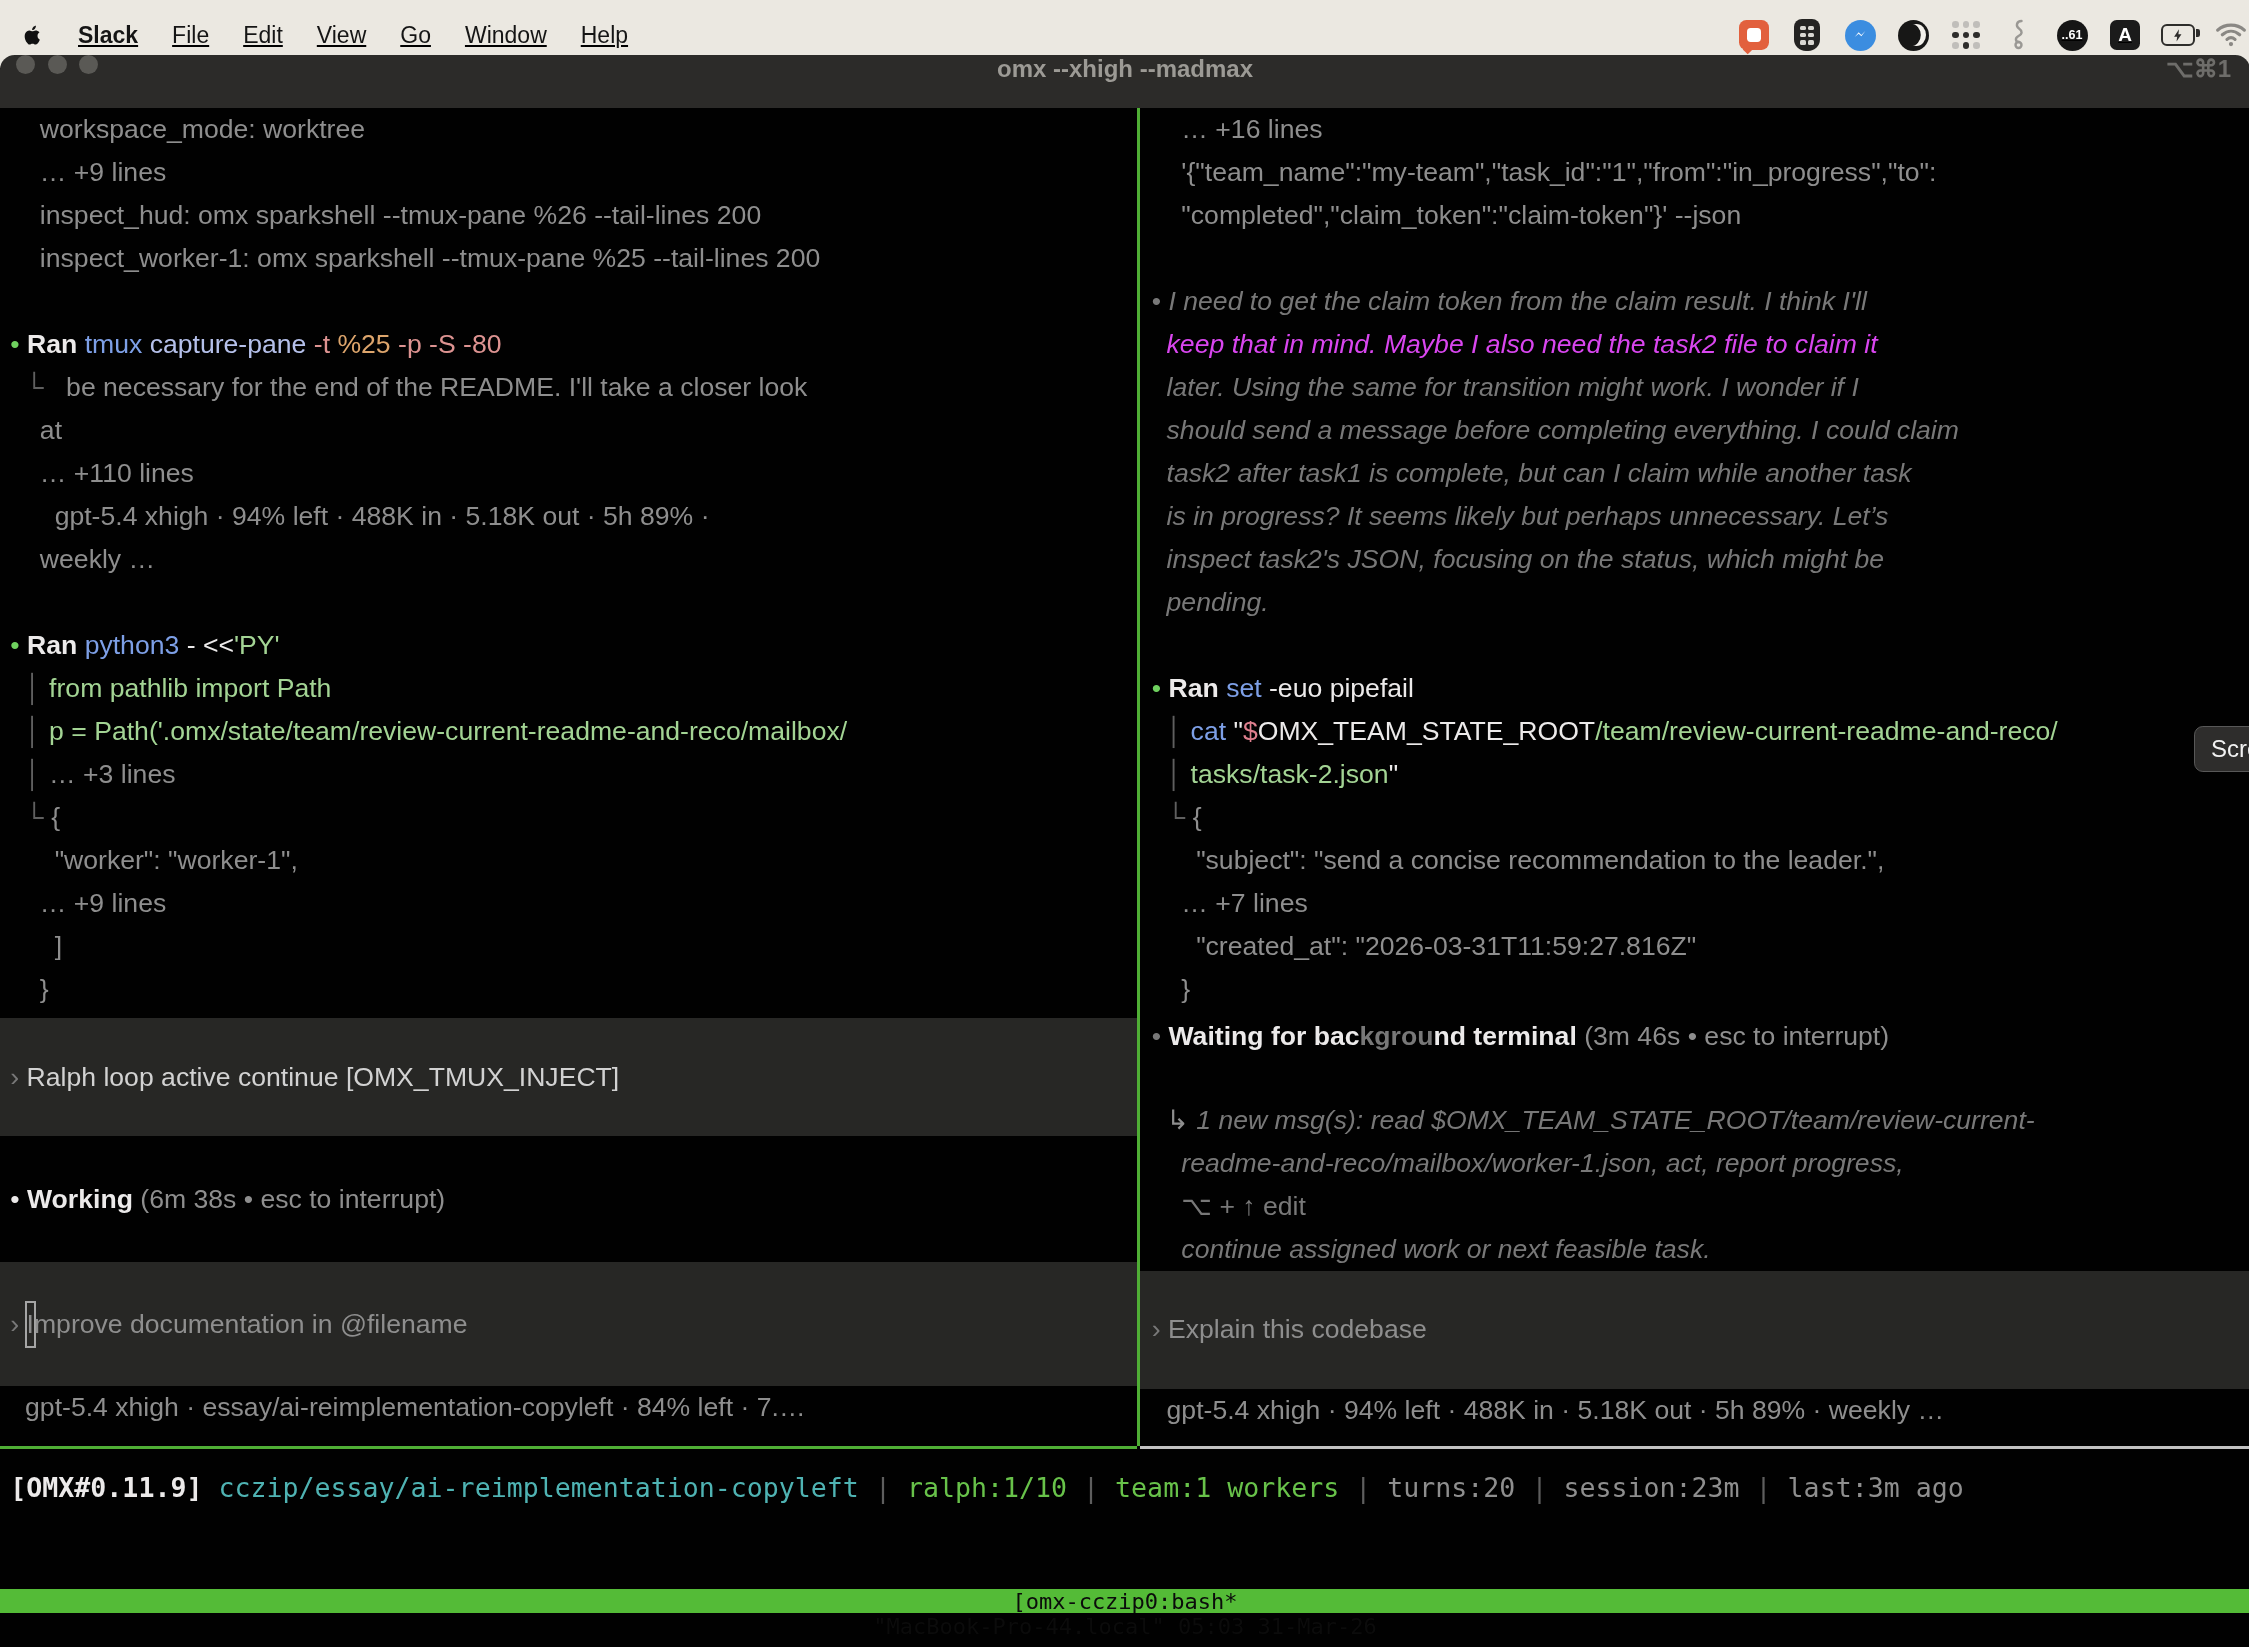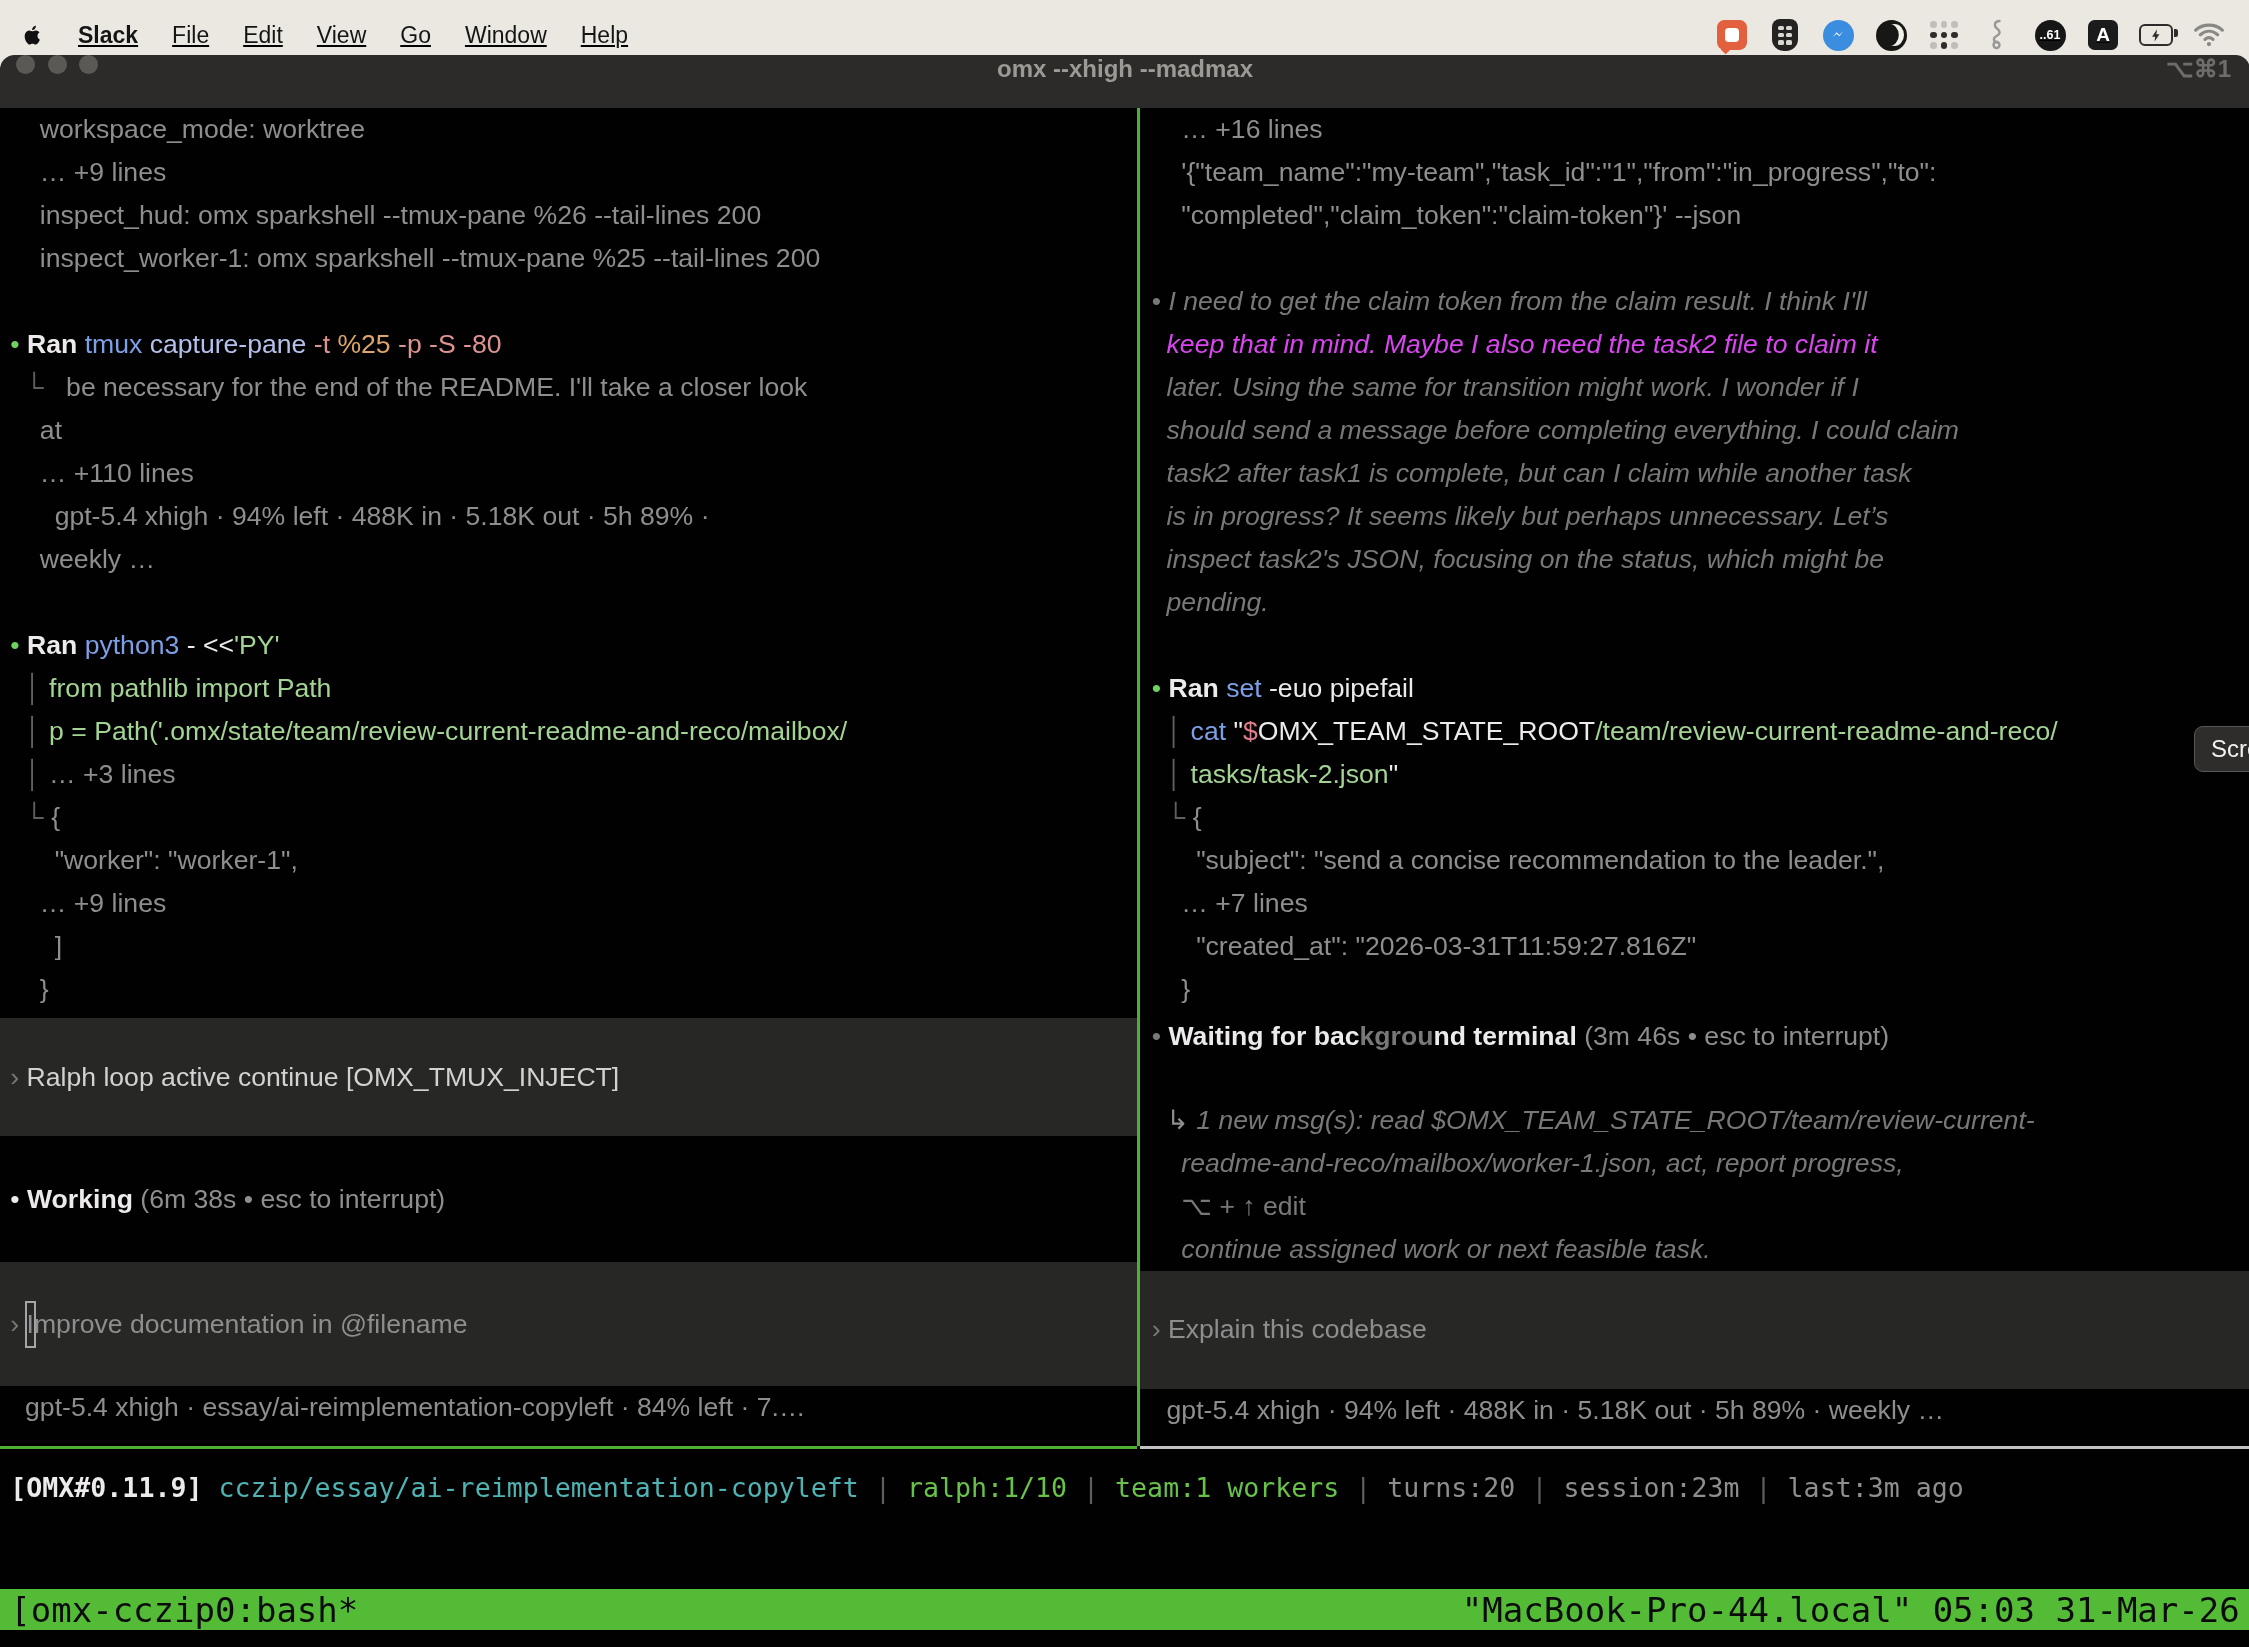"..61" .menu-right { padding-right: 24px -> 2px }
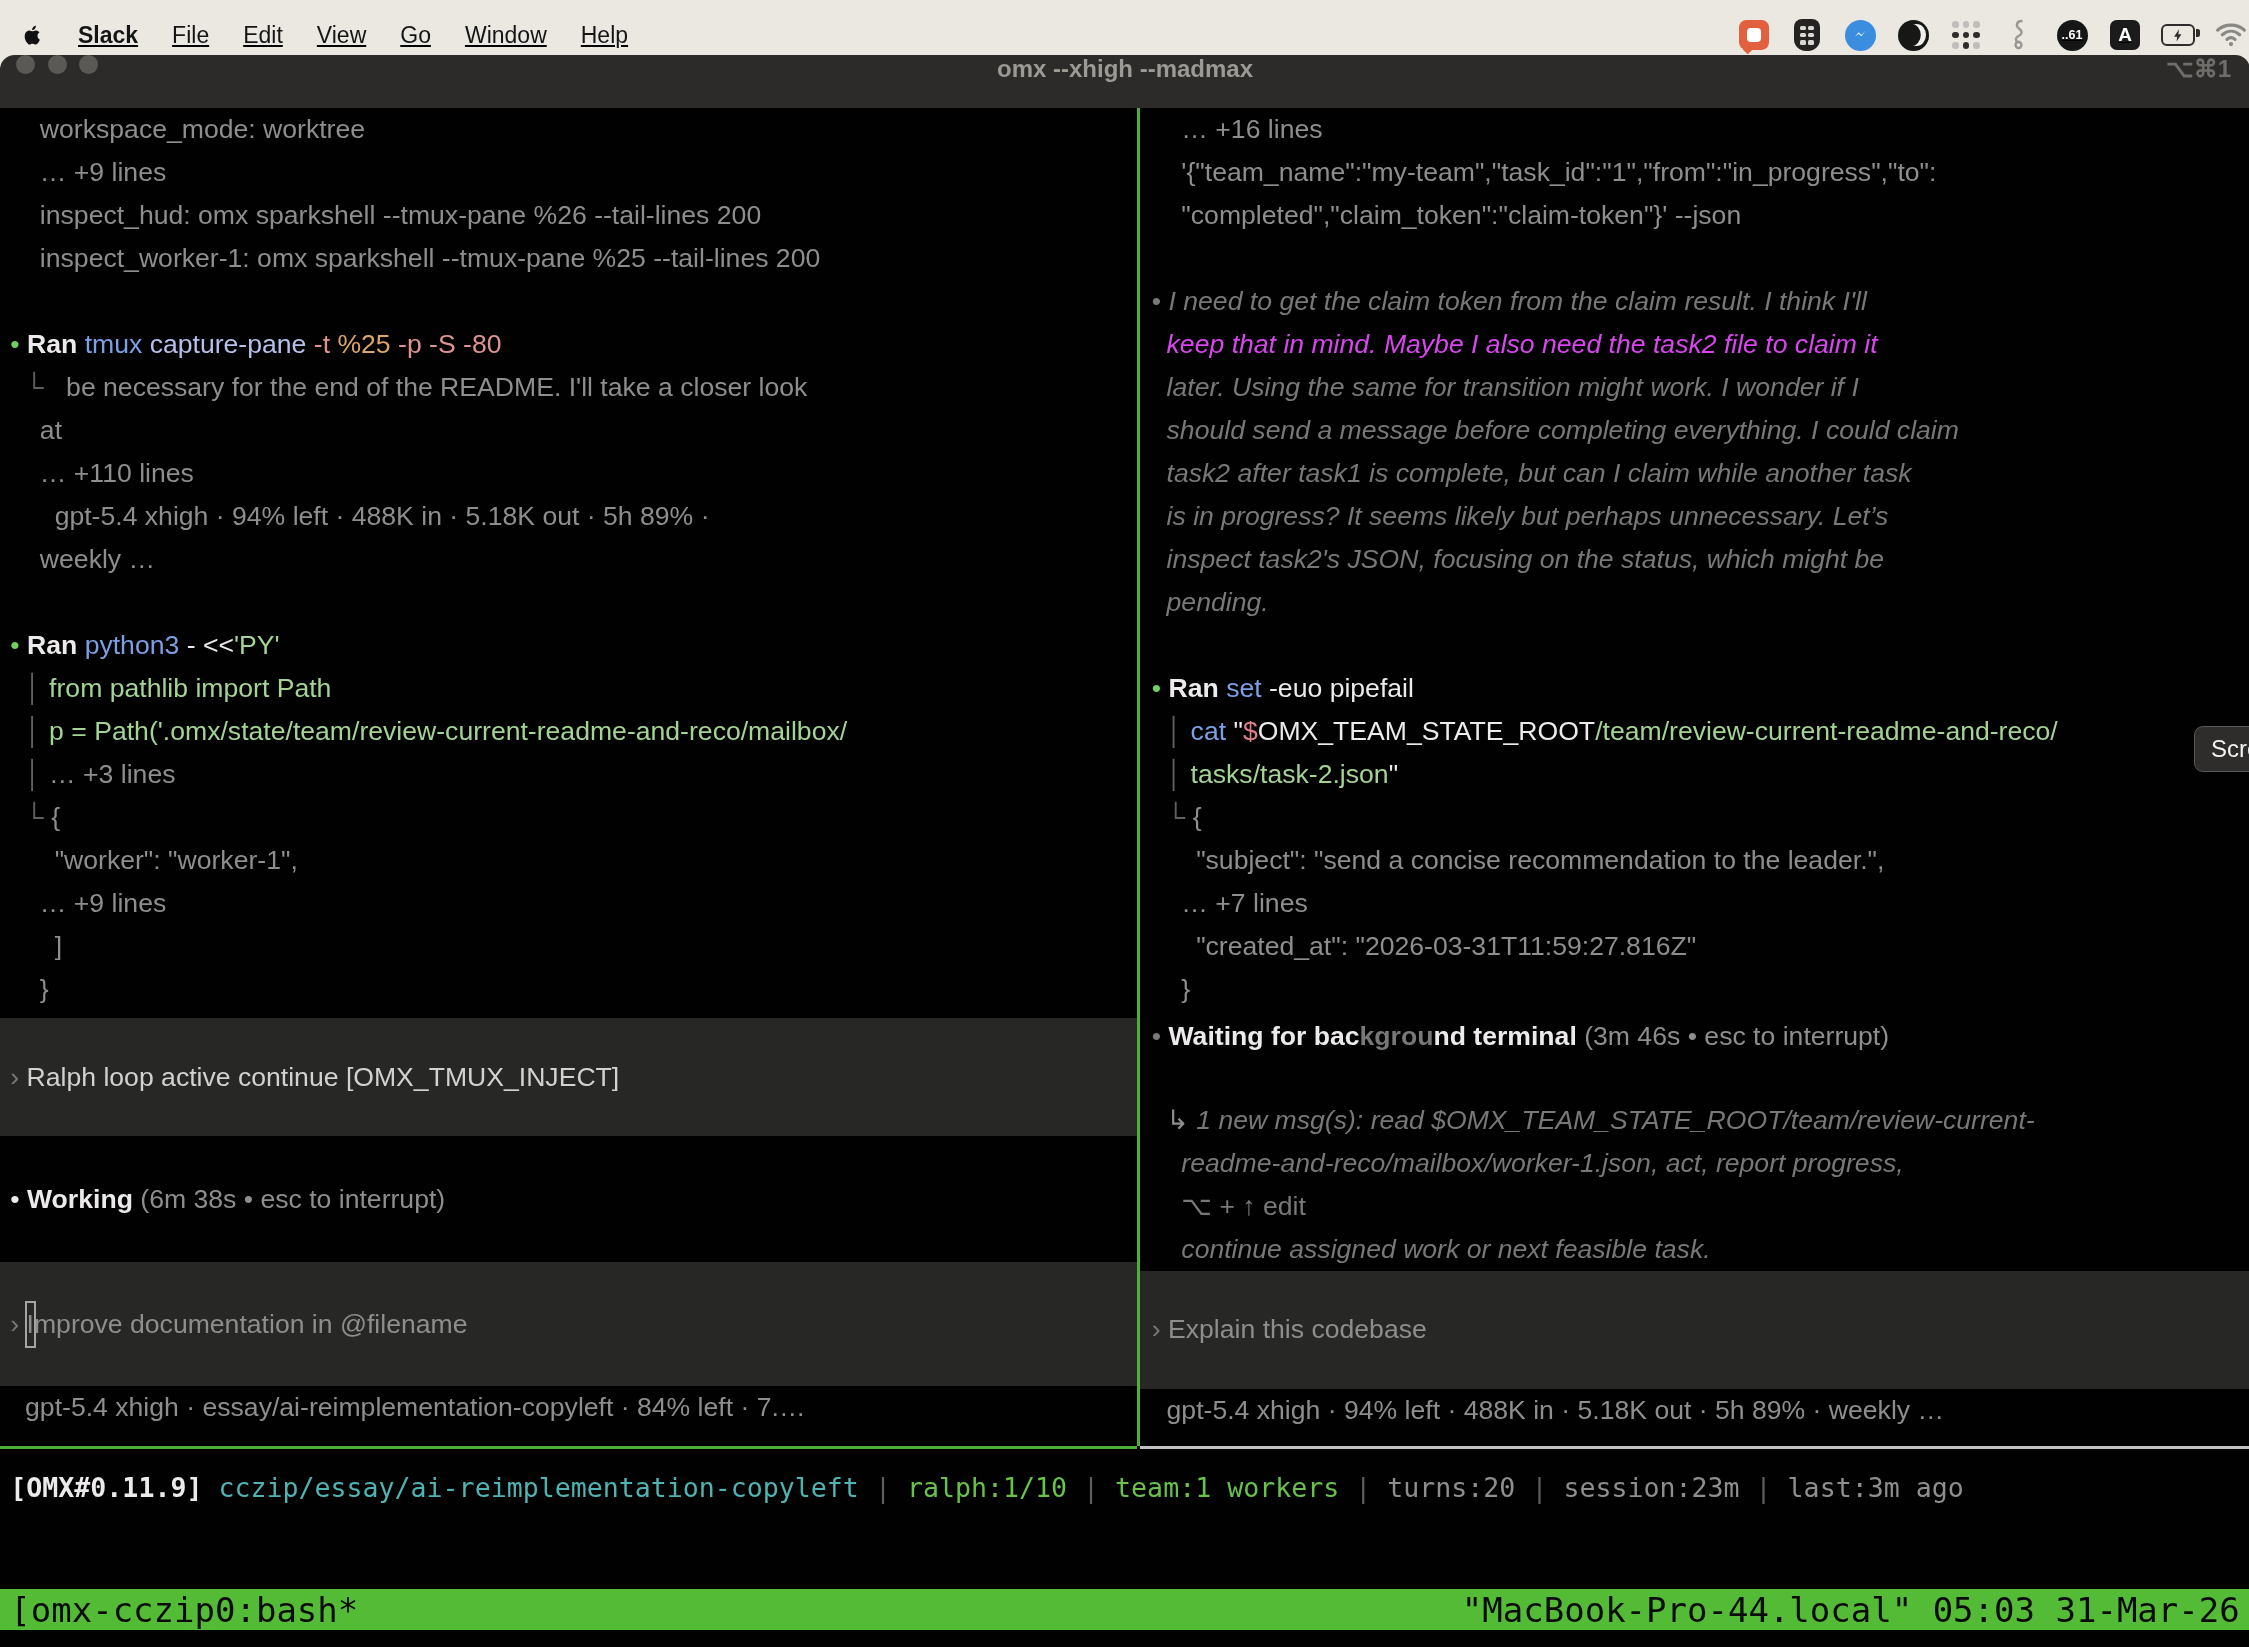"[omx-cczip0:bash*" .tmuxbar { flex-direction: none -> column; font-size: 34px -> 22px; height: 41px -> 24px }
